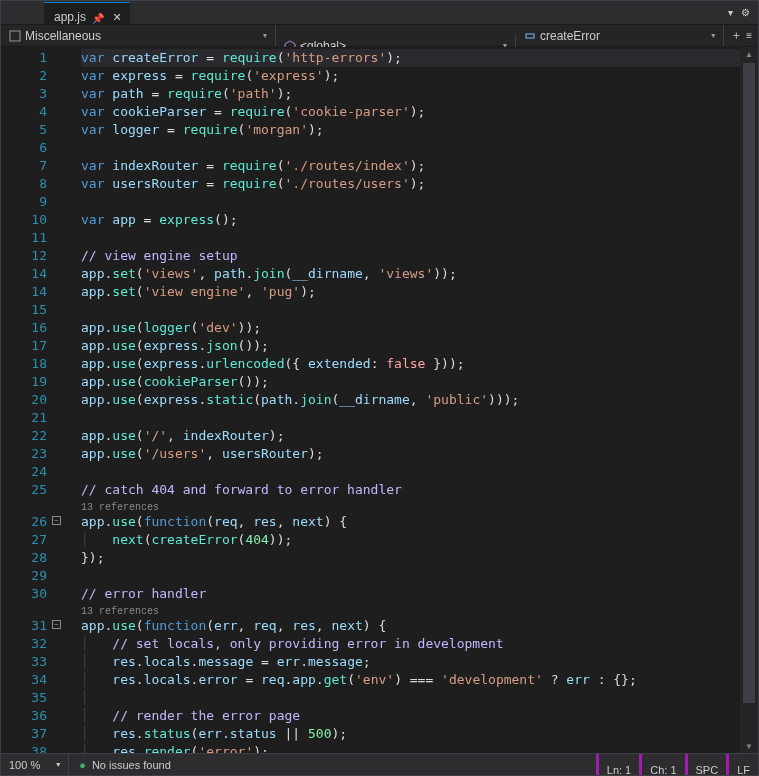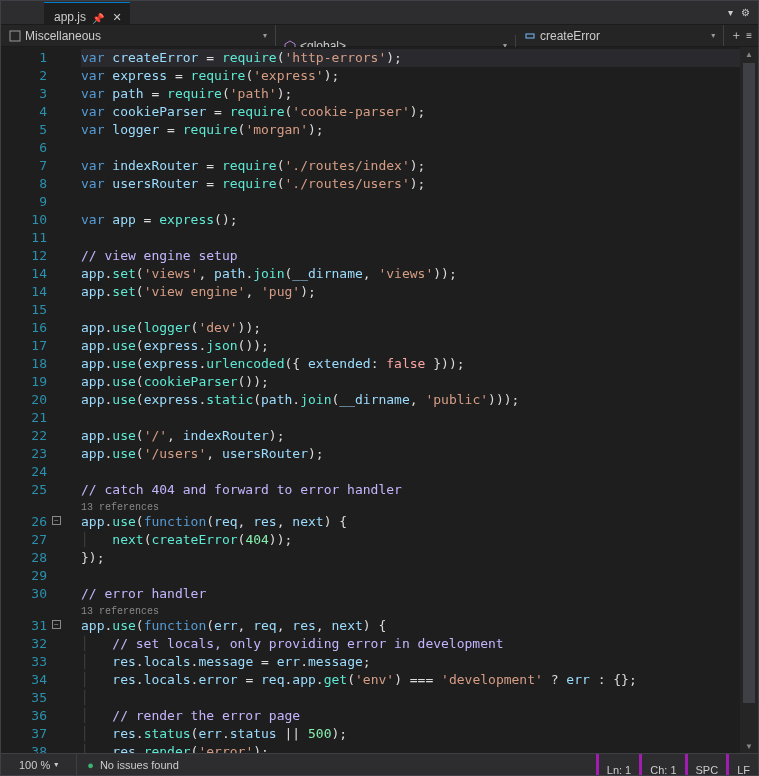"100 %" .status-bar .zoom { gap: 4px -> 16px; padding: 0 18px -> 0 8px }
